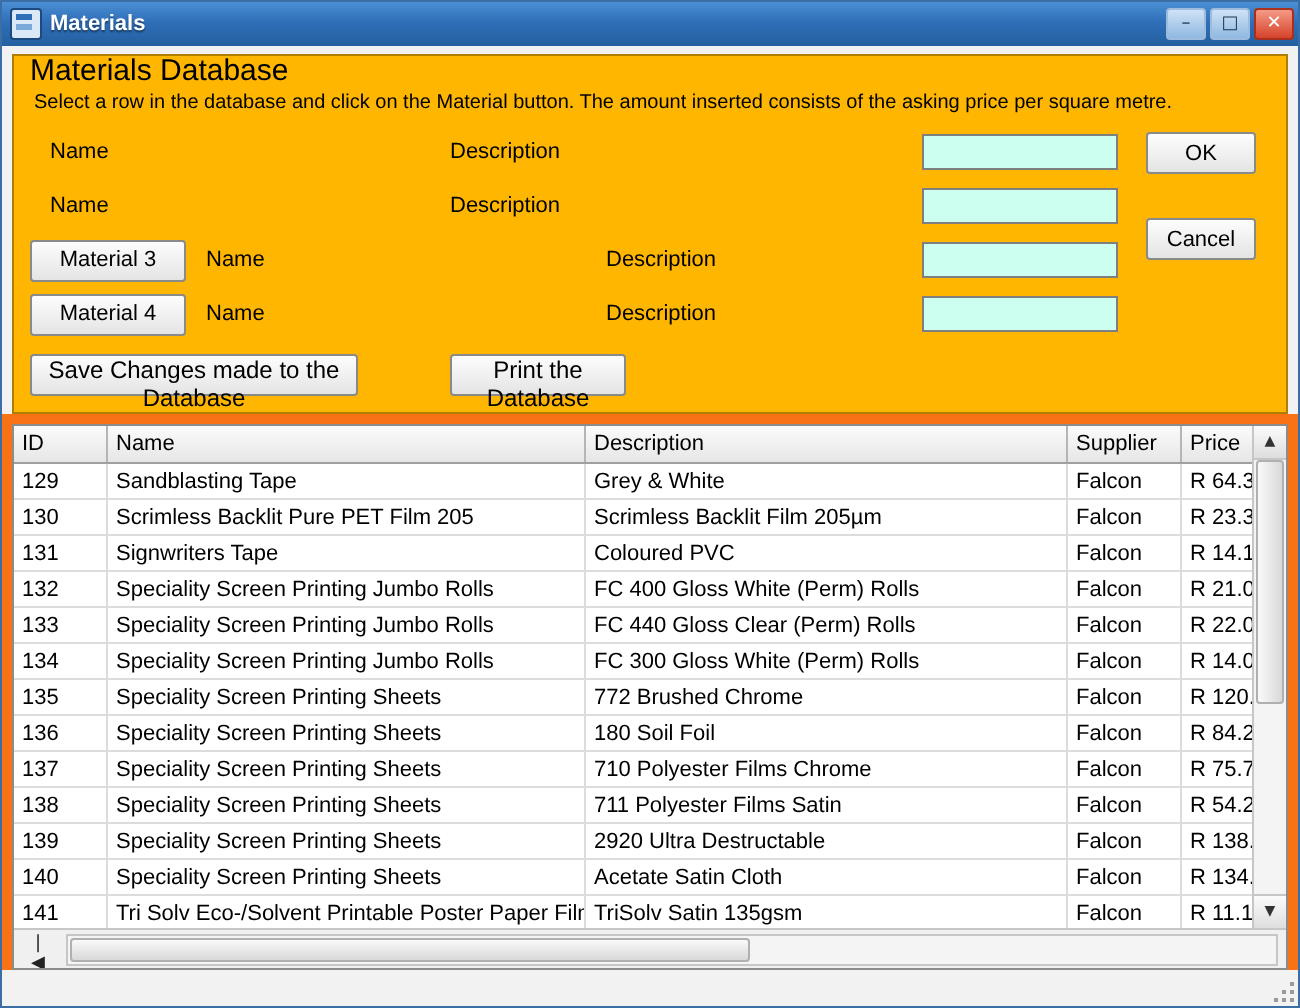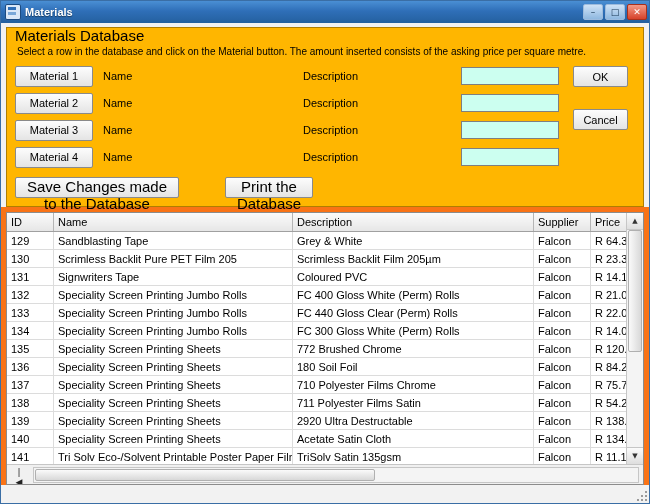"Material 1" button.mat-btn { html: <button>Material 1</button> -> none }
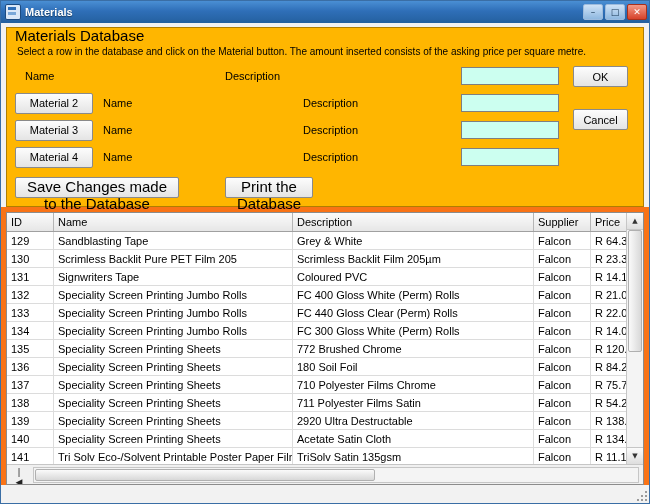"Material 2" button.mat-btn { html: <button>Material 2</button> -> none }
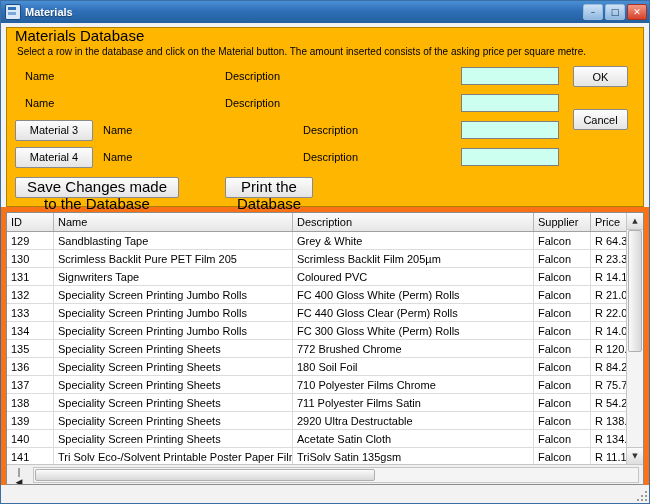"Save Changes made to the" .wide-btn { font-size: 15px -> 12px }
